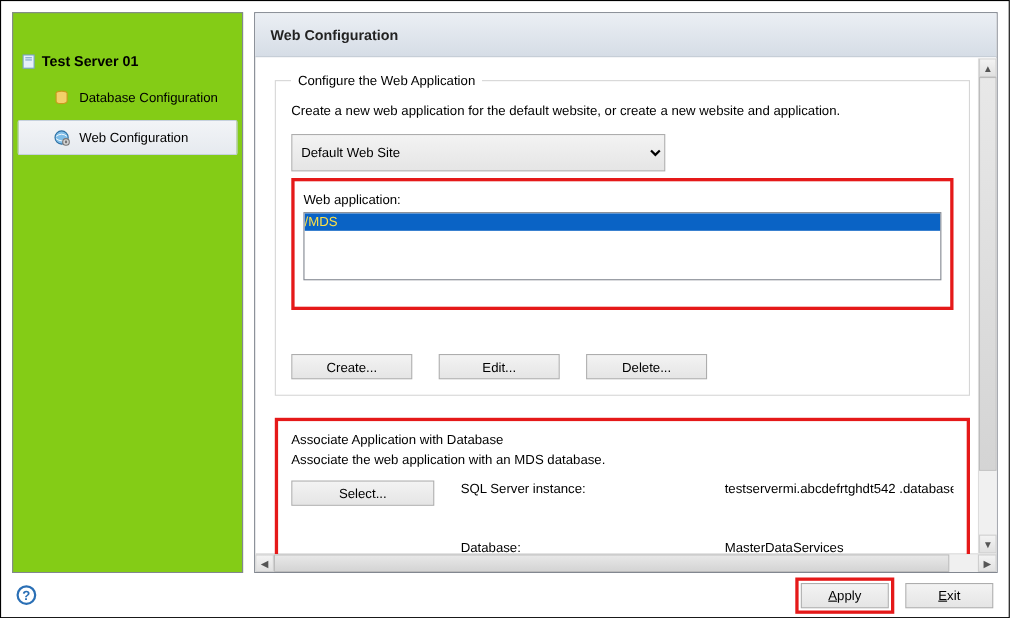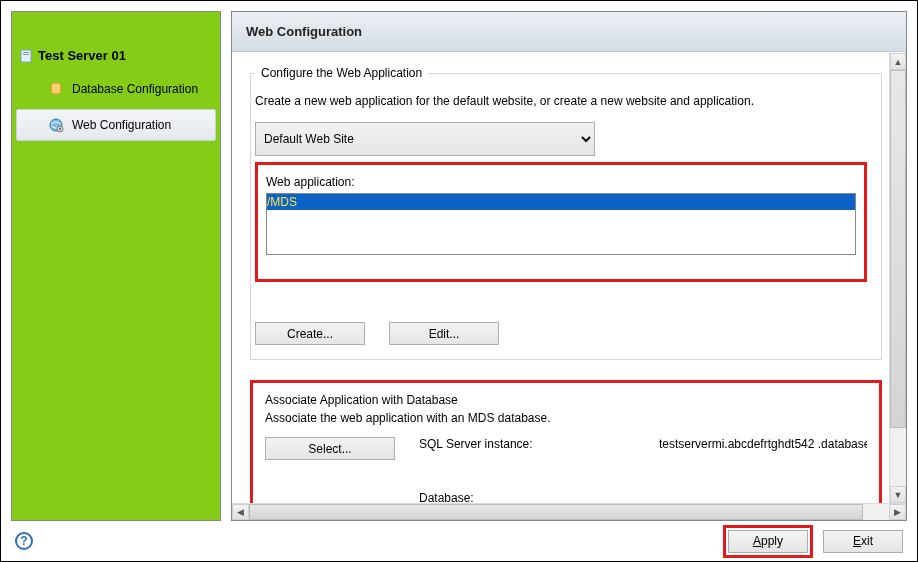"Configure the Web Application" fieldset.group { padding: 10px 14px 14px 4px -> 10px 14px 14px 14px }
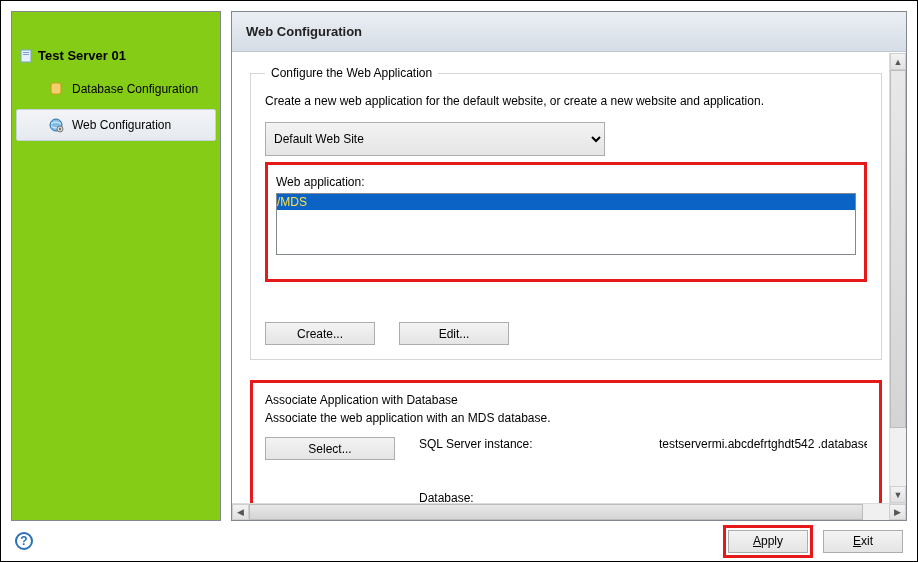"Delete..." button.std { html: none -> <button>Delete...</button> }
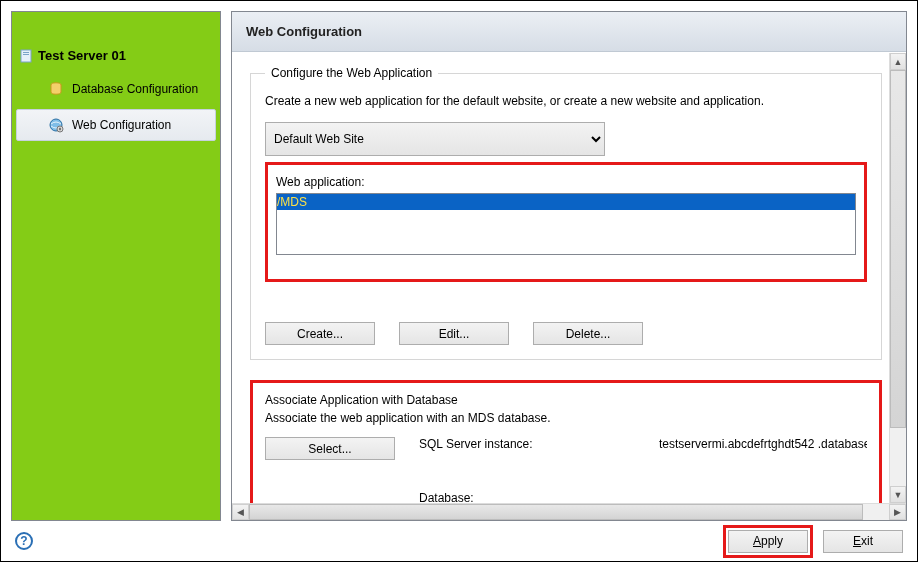"MasterDataServices" div { html: none -> <div>MasterDataServices</div> }
